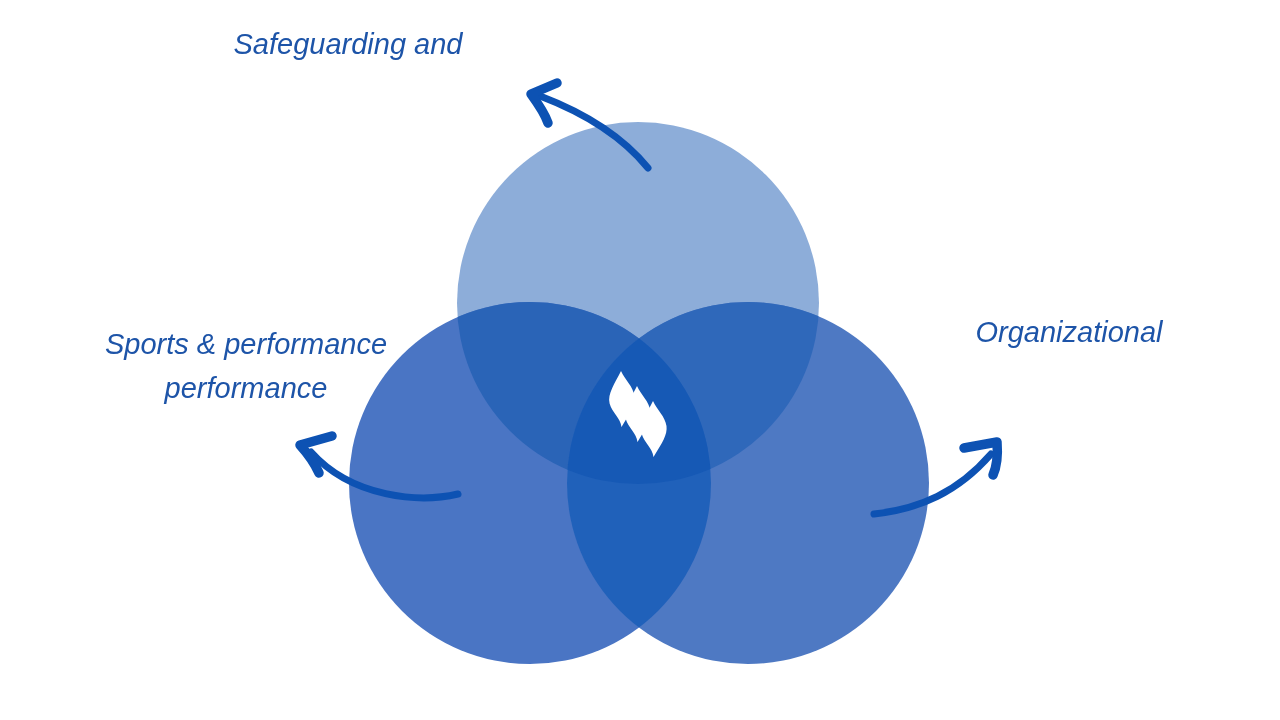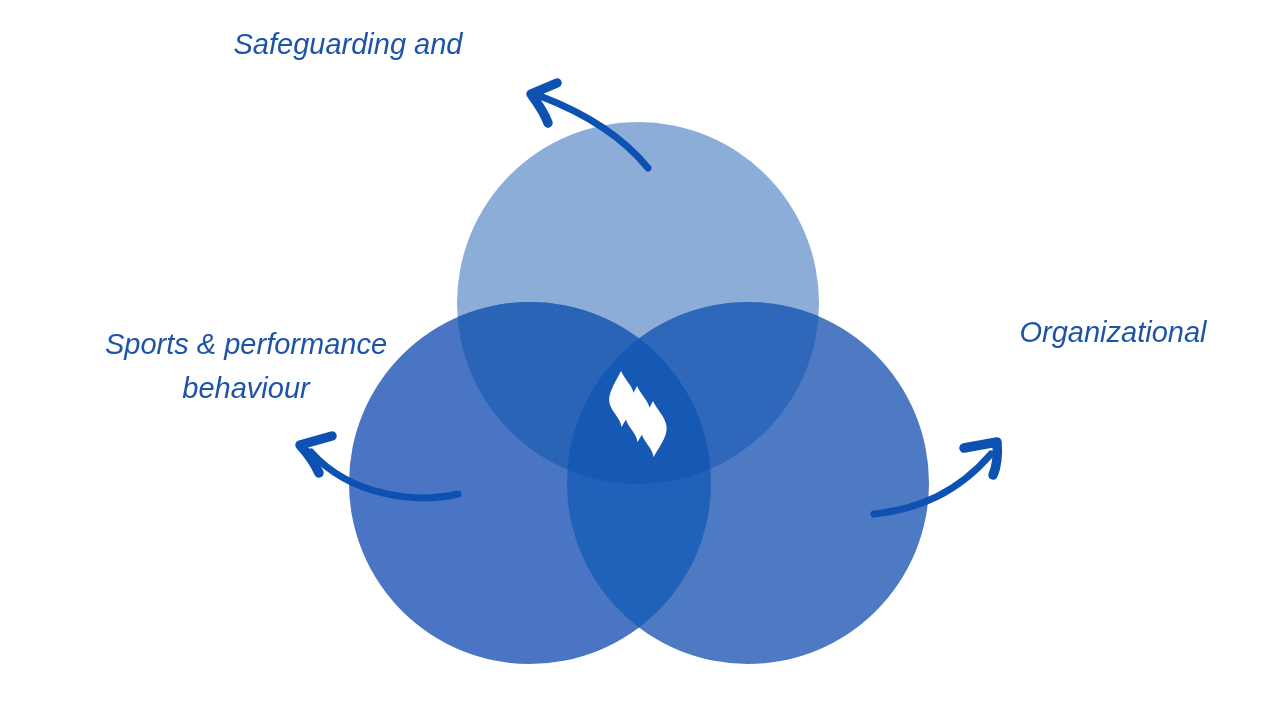"Organizational" .label-right { margin-left: 44px -> none }
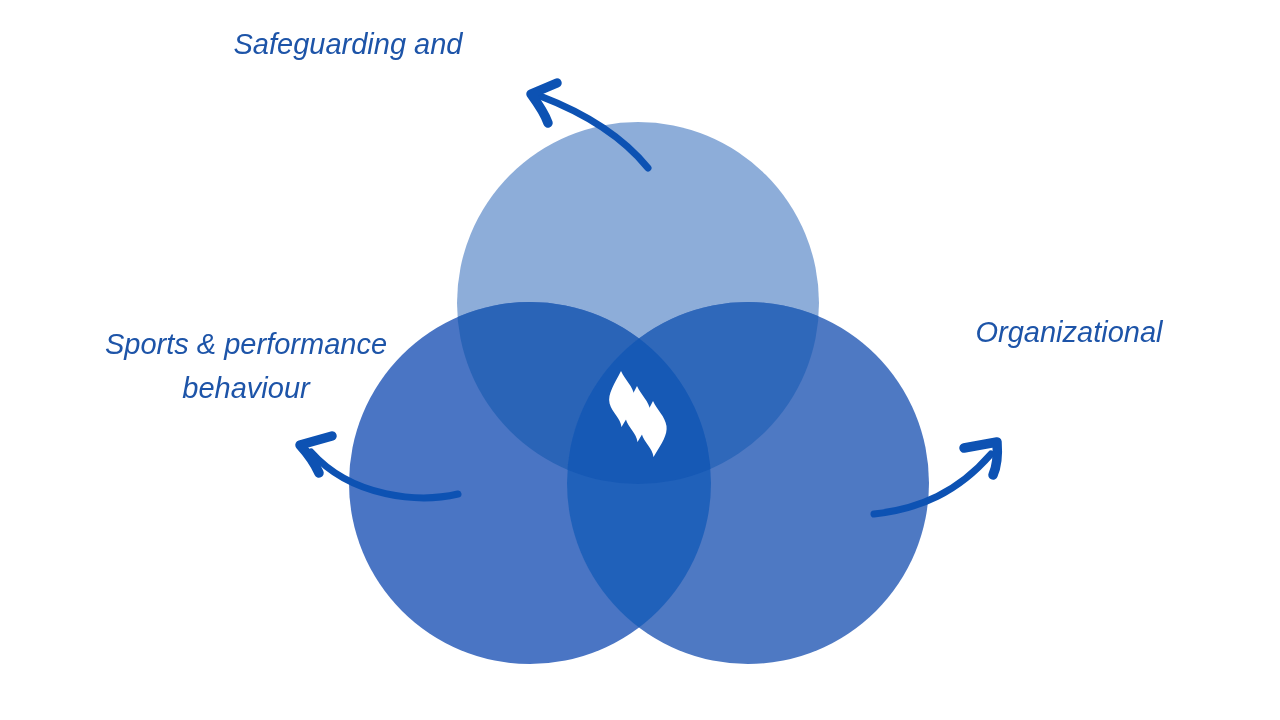"behaviour" span { text: behaviour -> performance }
